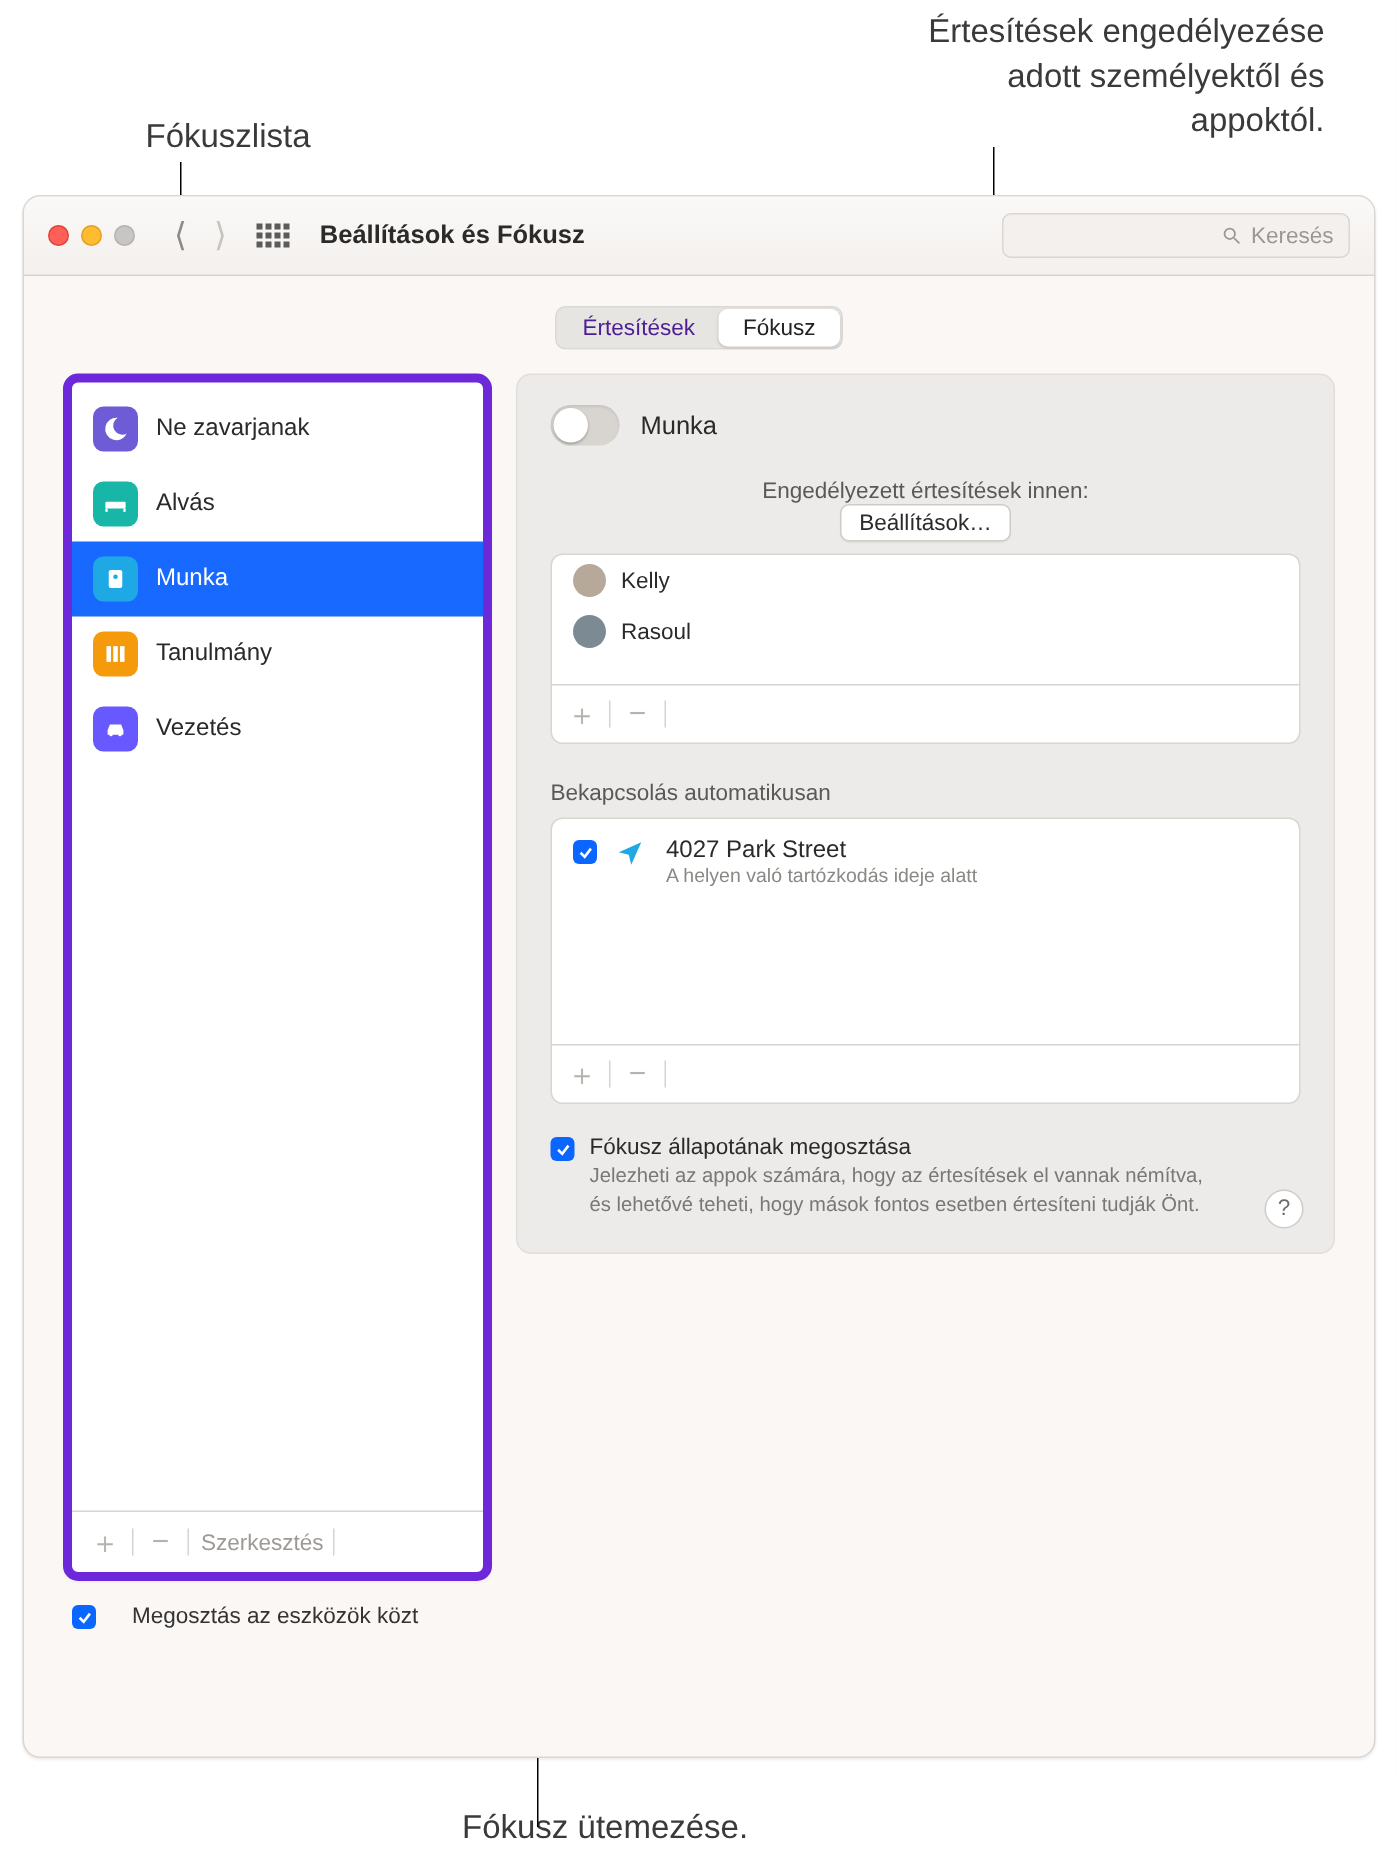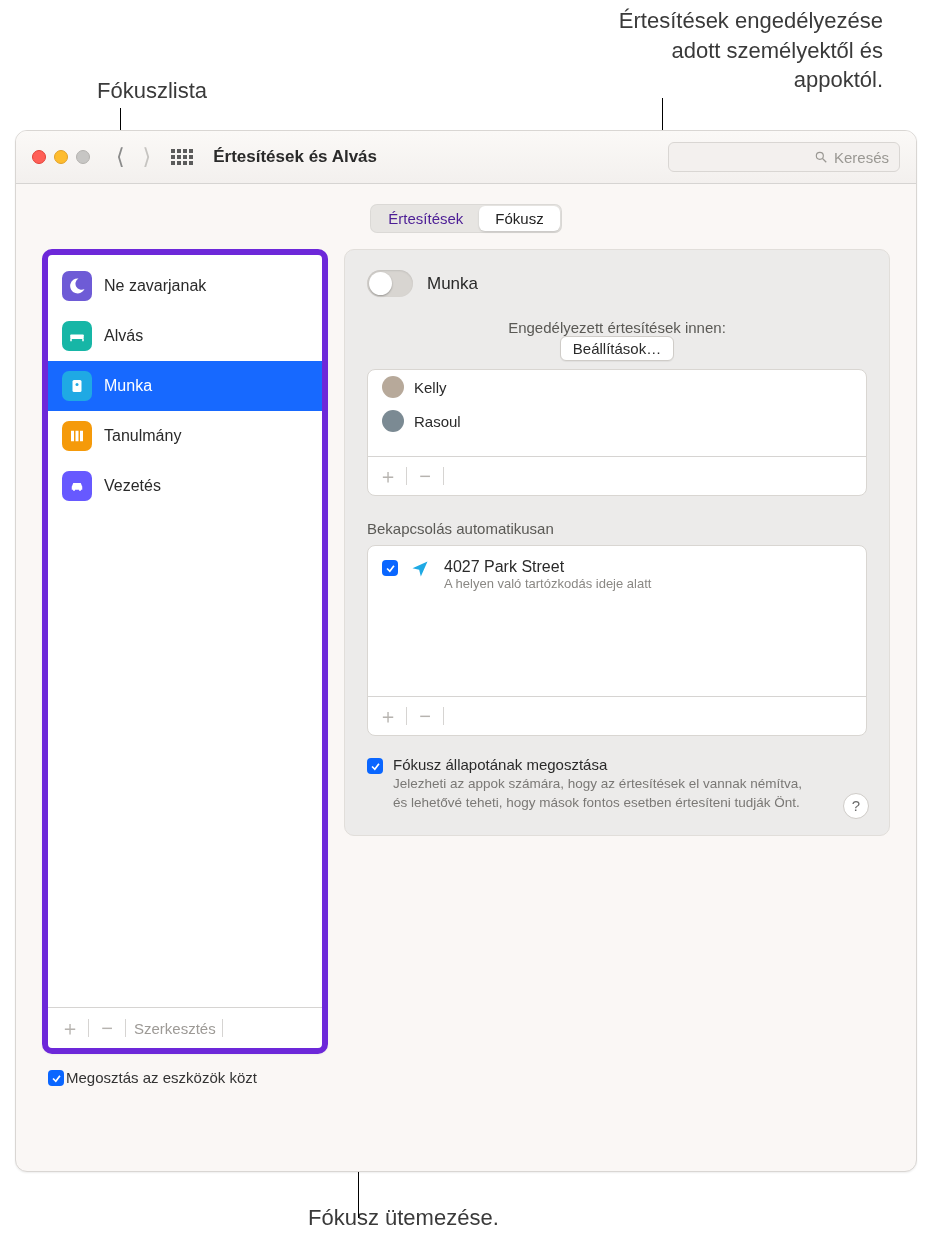"Értesítések és Alvás" div.title { text: Értesítések és Alvás -> Beállítások és Fókusz }
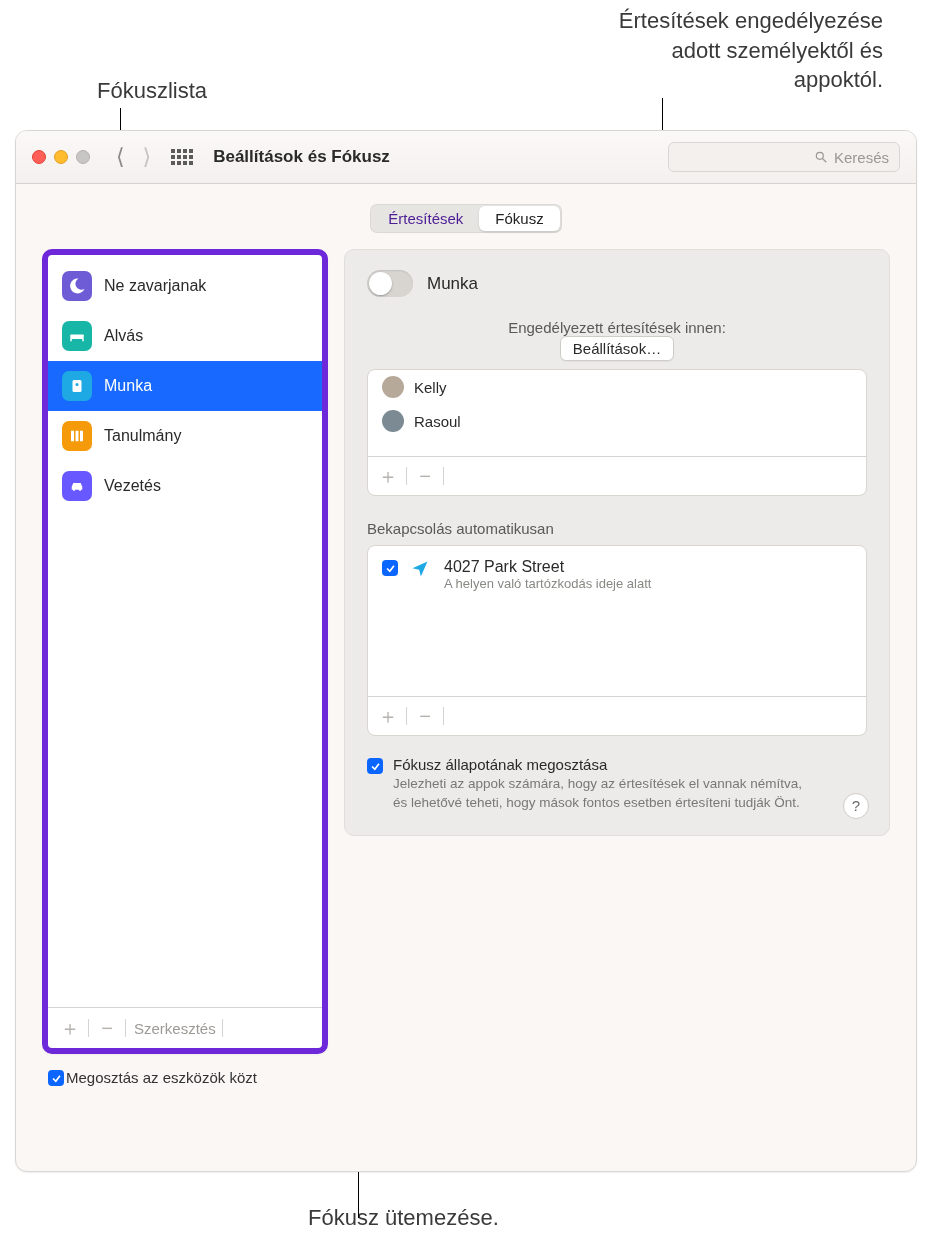"Megosztás az eszközök közt" .share-row { gap: 2px -> 24px }
